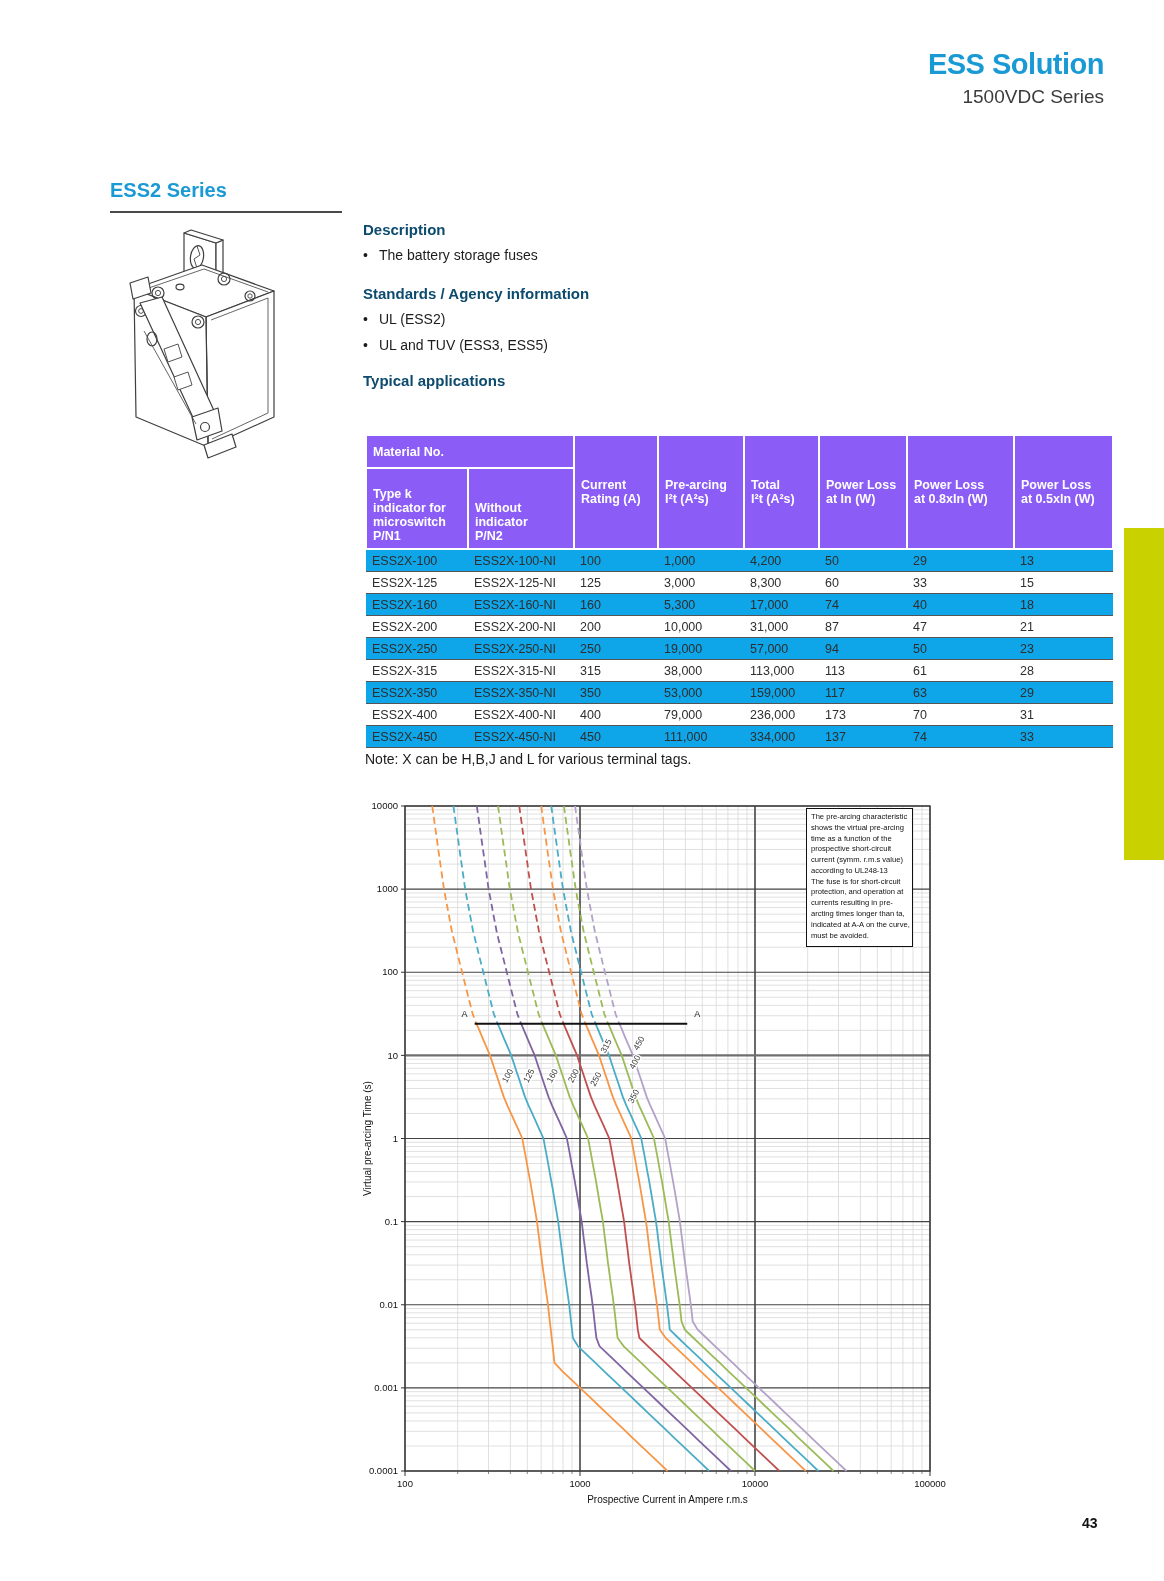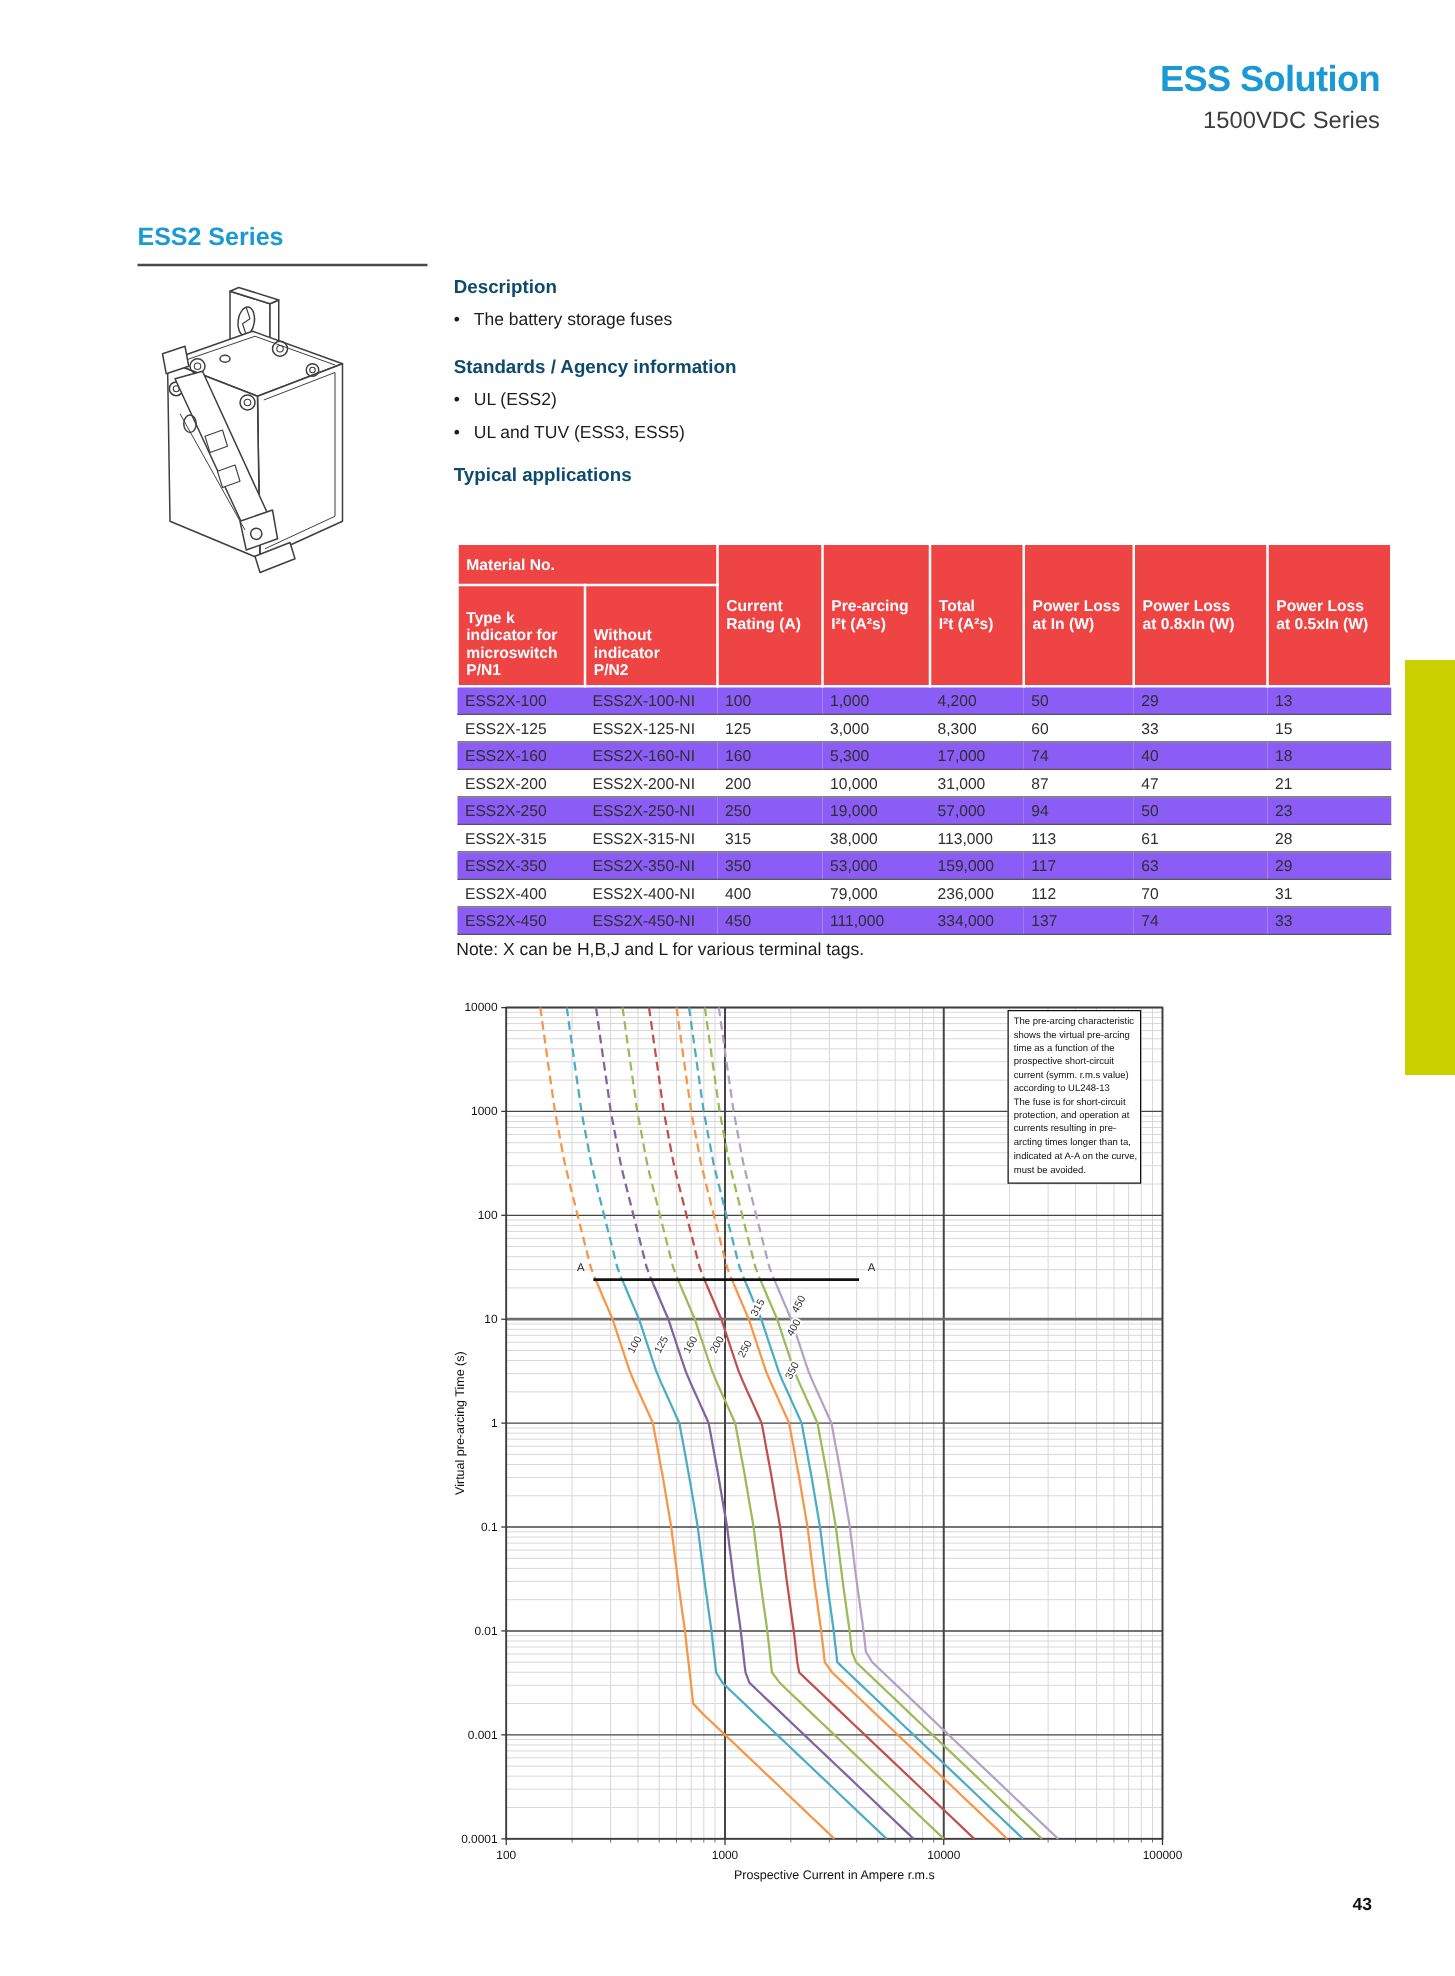"Material No." .spec-table th { background: #ef4444 -> #8b5cf6 }
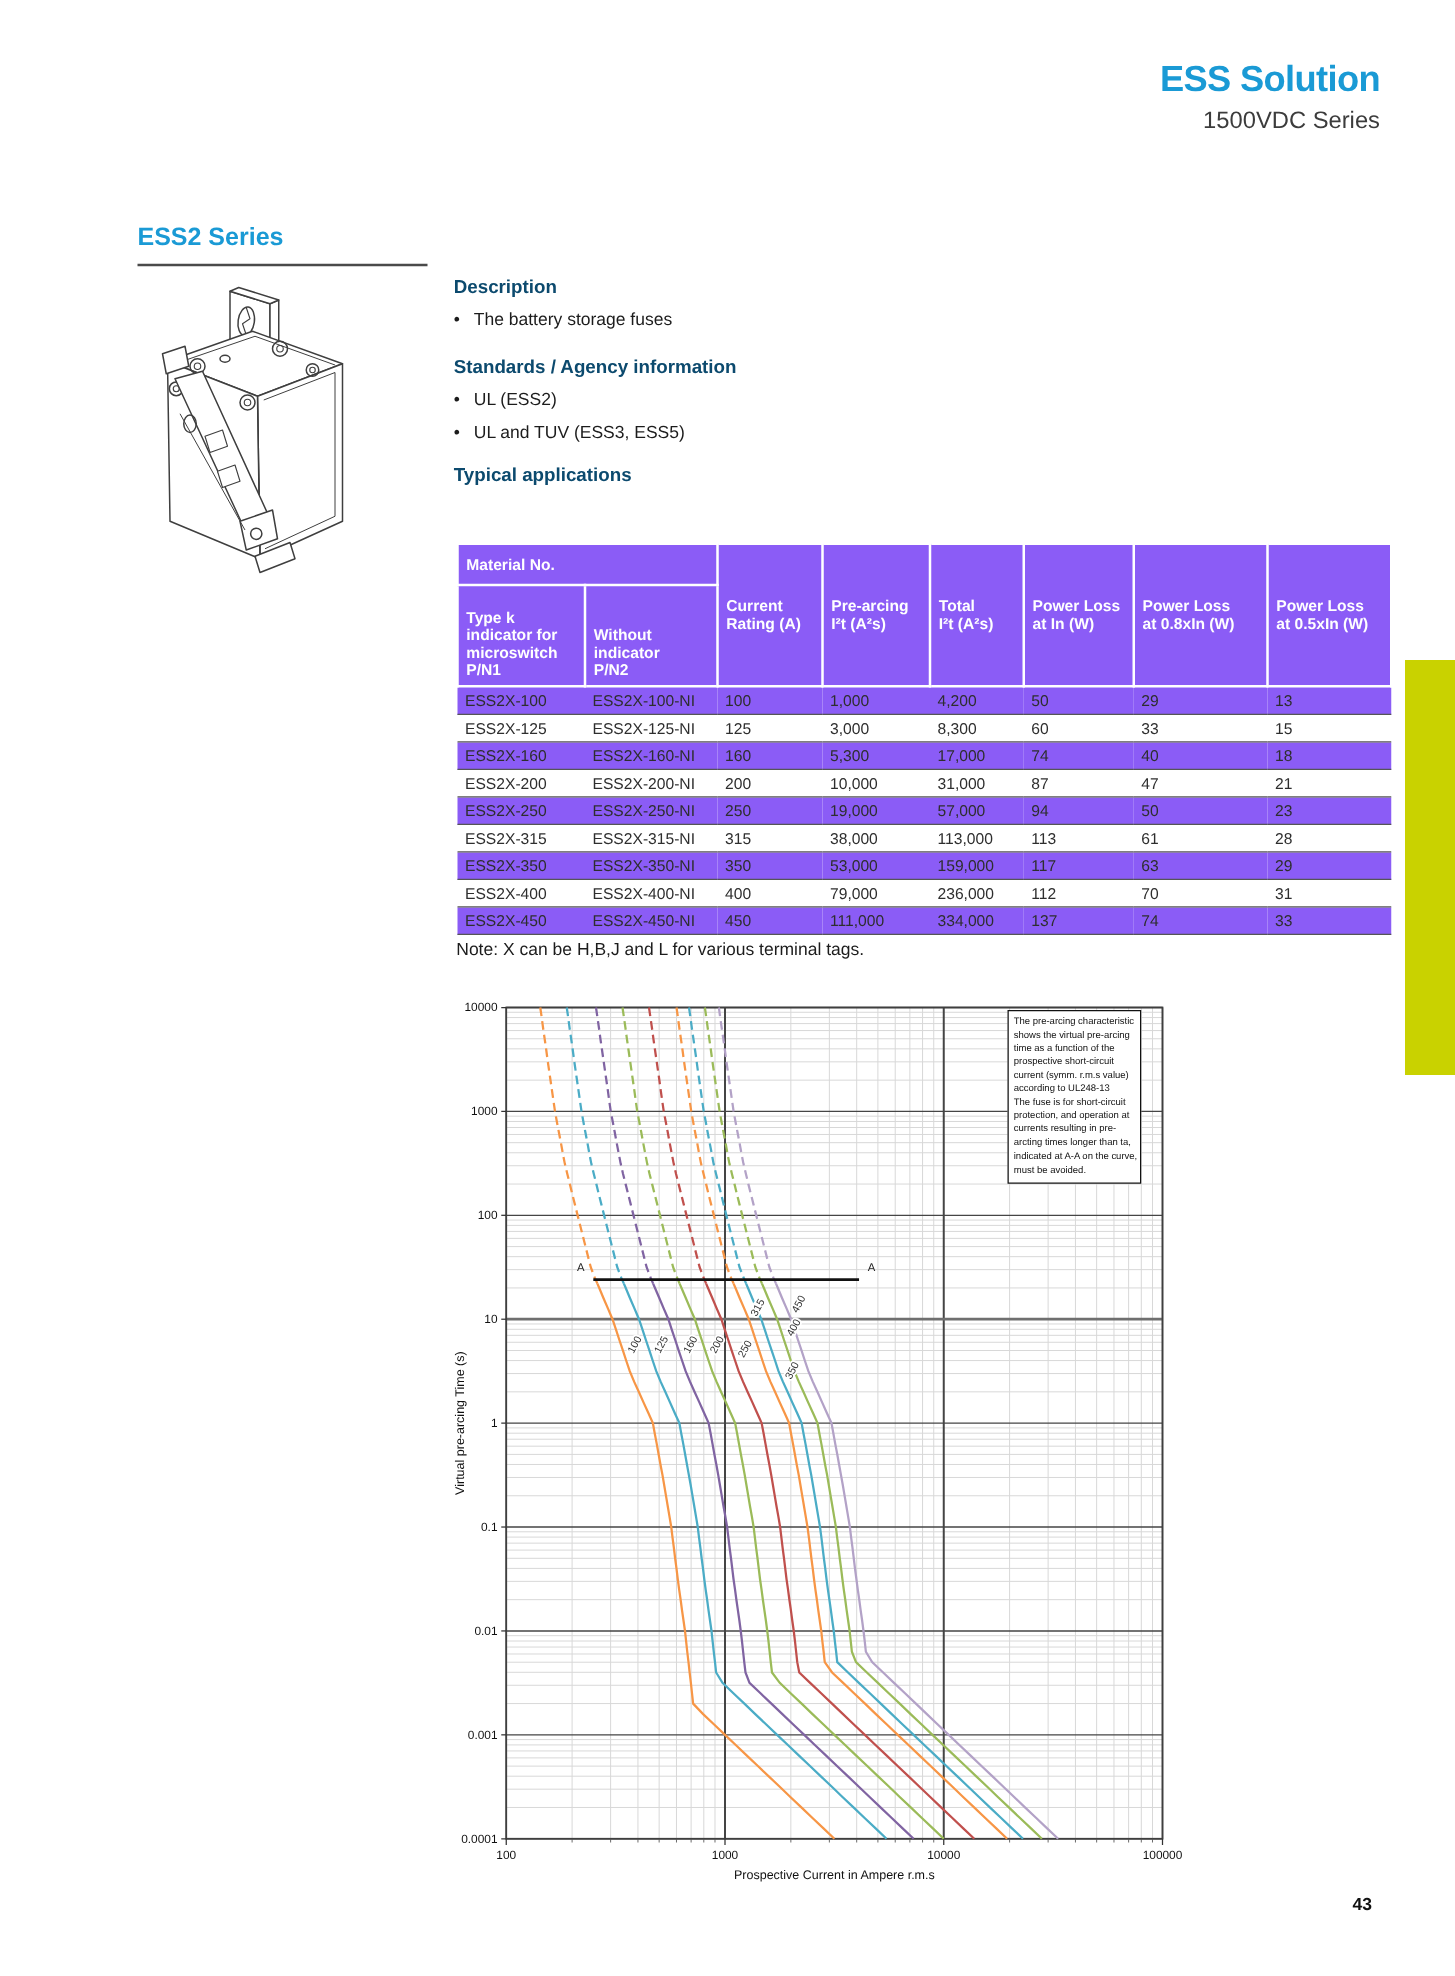"ESS2X-100" .spec-table tbody tr.alt { background: #8b5cf6 -> #0ea5e9 }
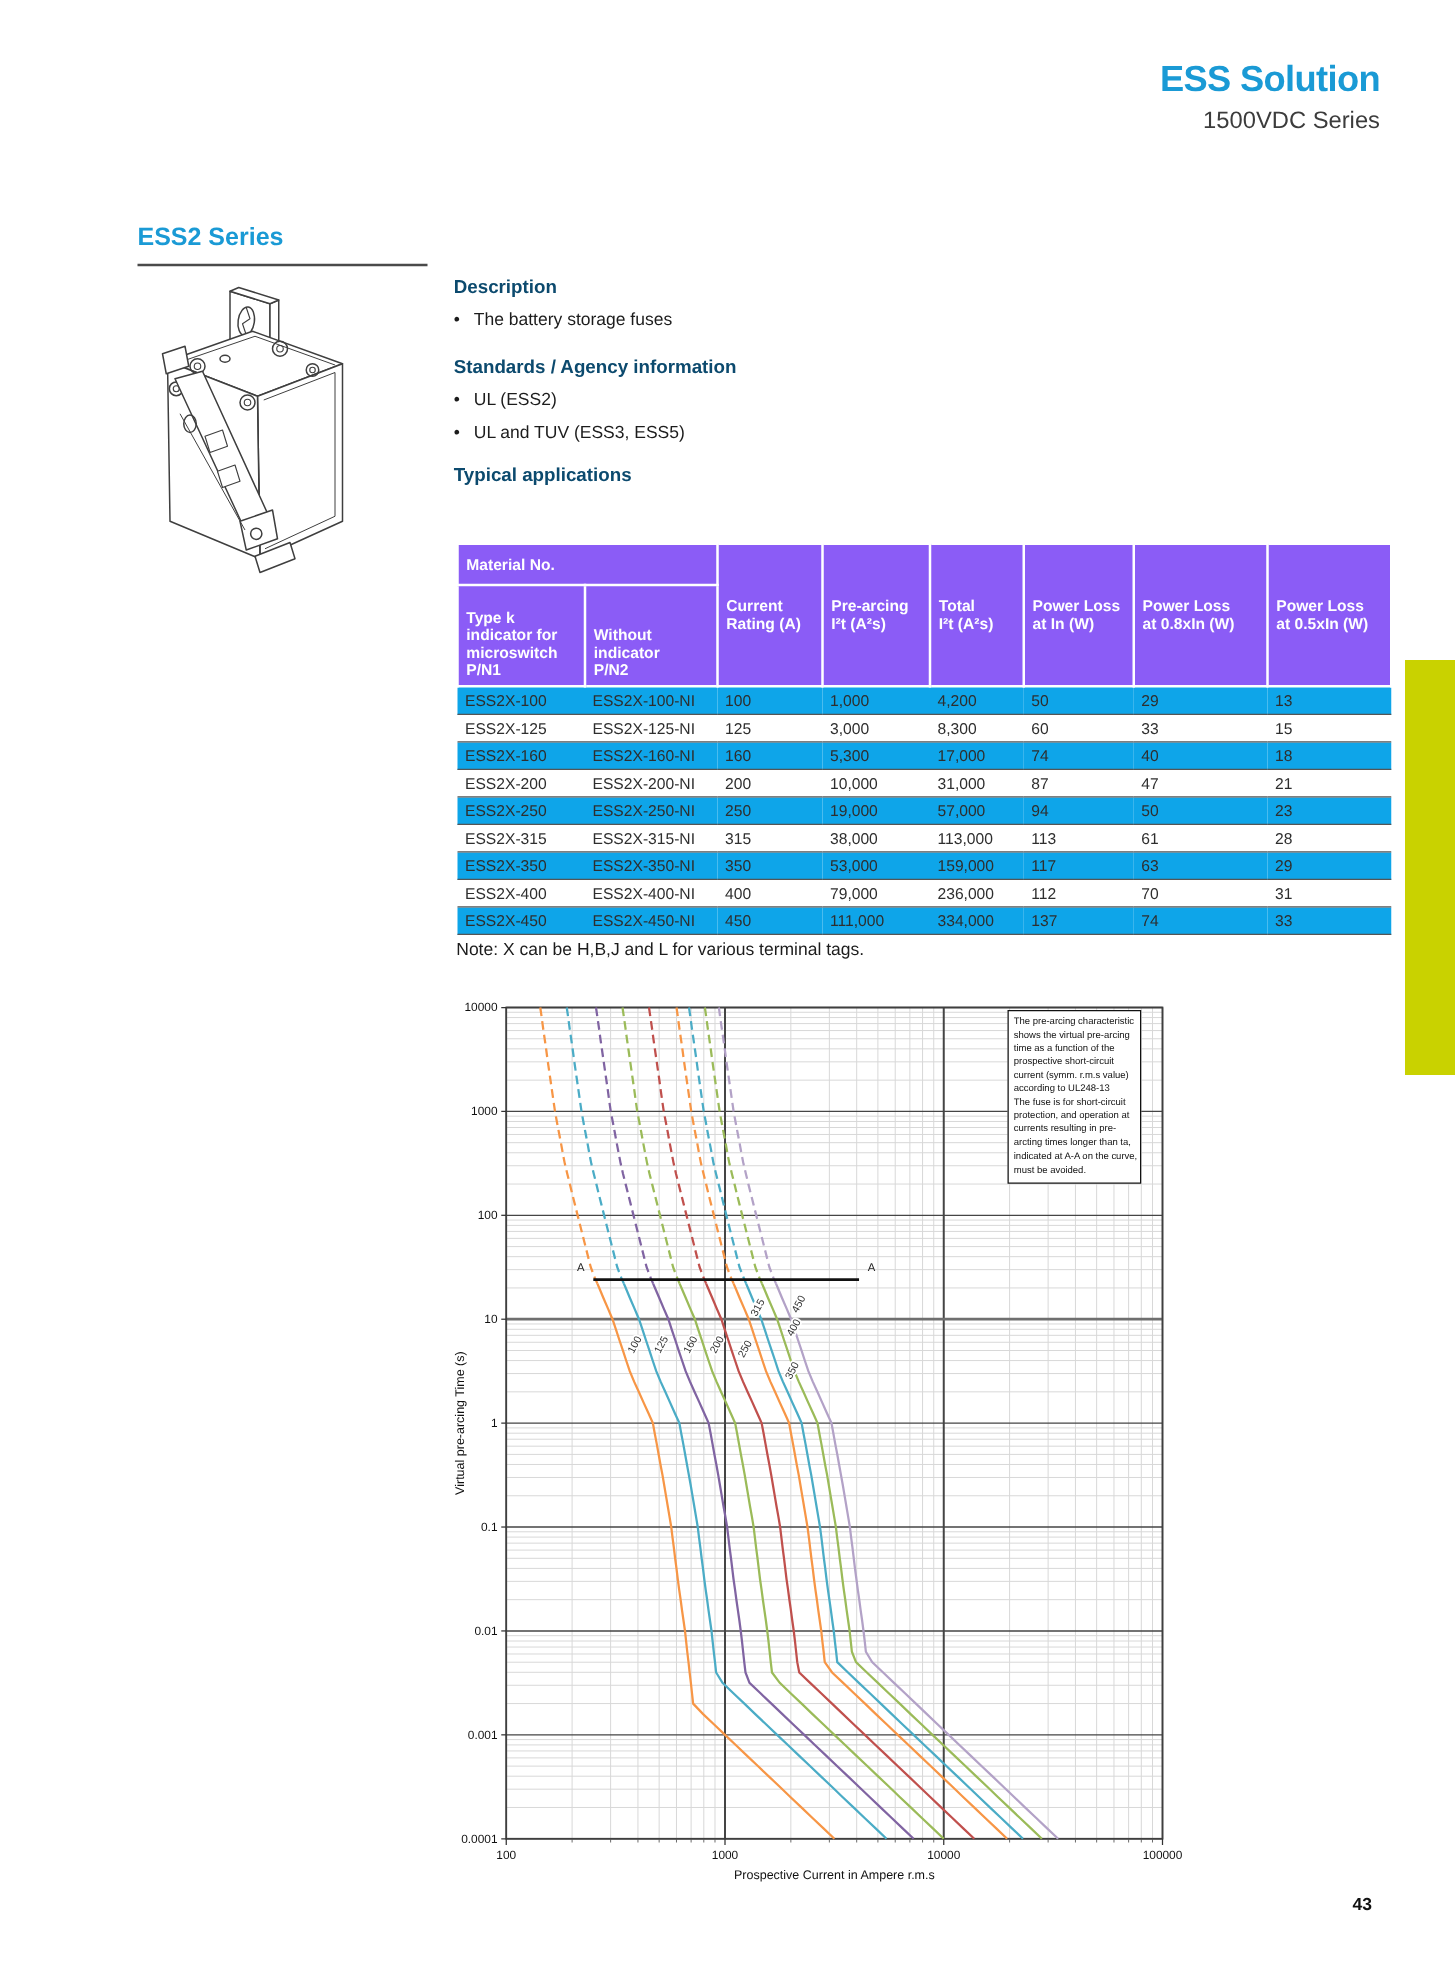"112" td { text: 112 -> 173 }
